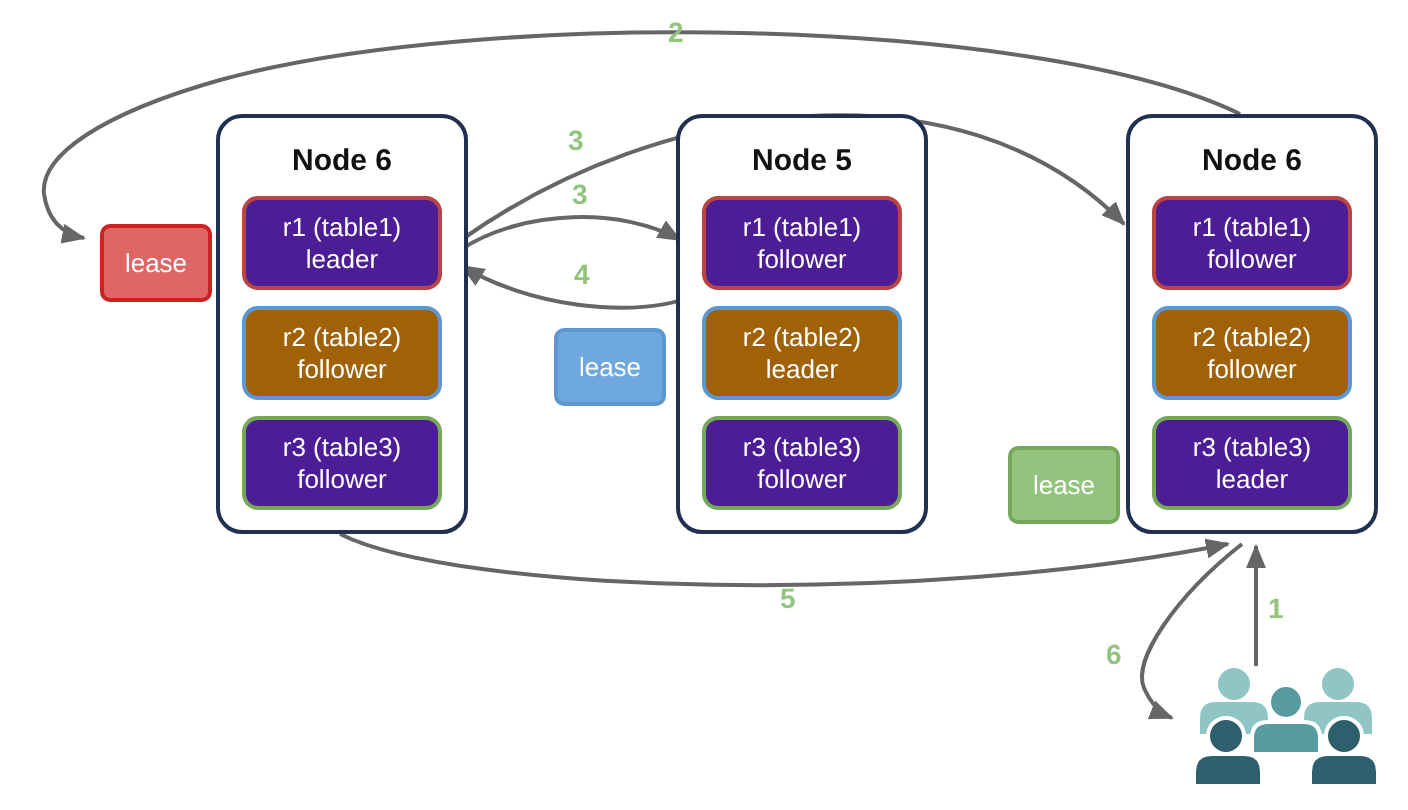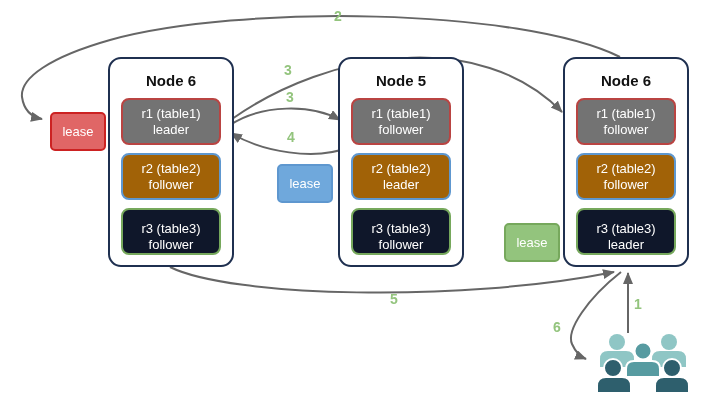"r1 (table1)" .replica.red { background: #737373 -> #4c1d95 }
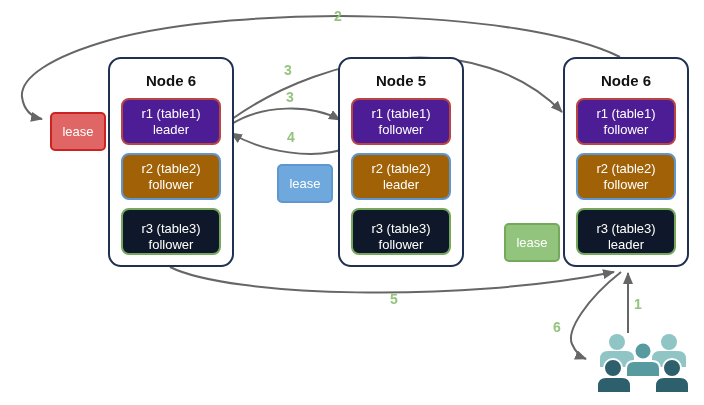"r3 (table3)" .replica.green { background: #0f172a -> #4c1d95; justify-content: flex-end -> none }
